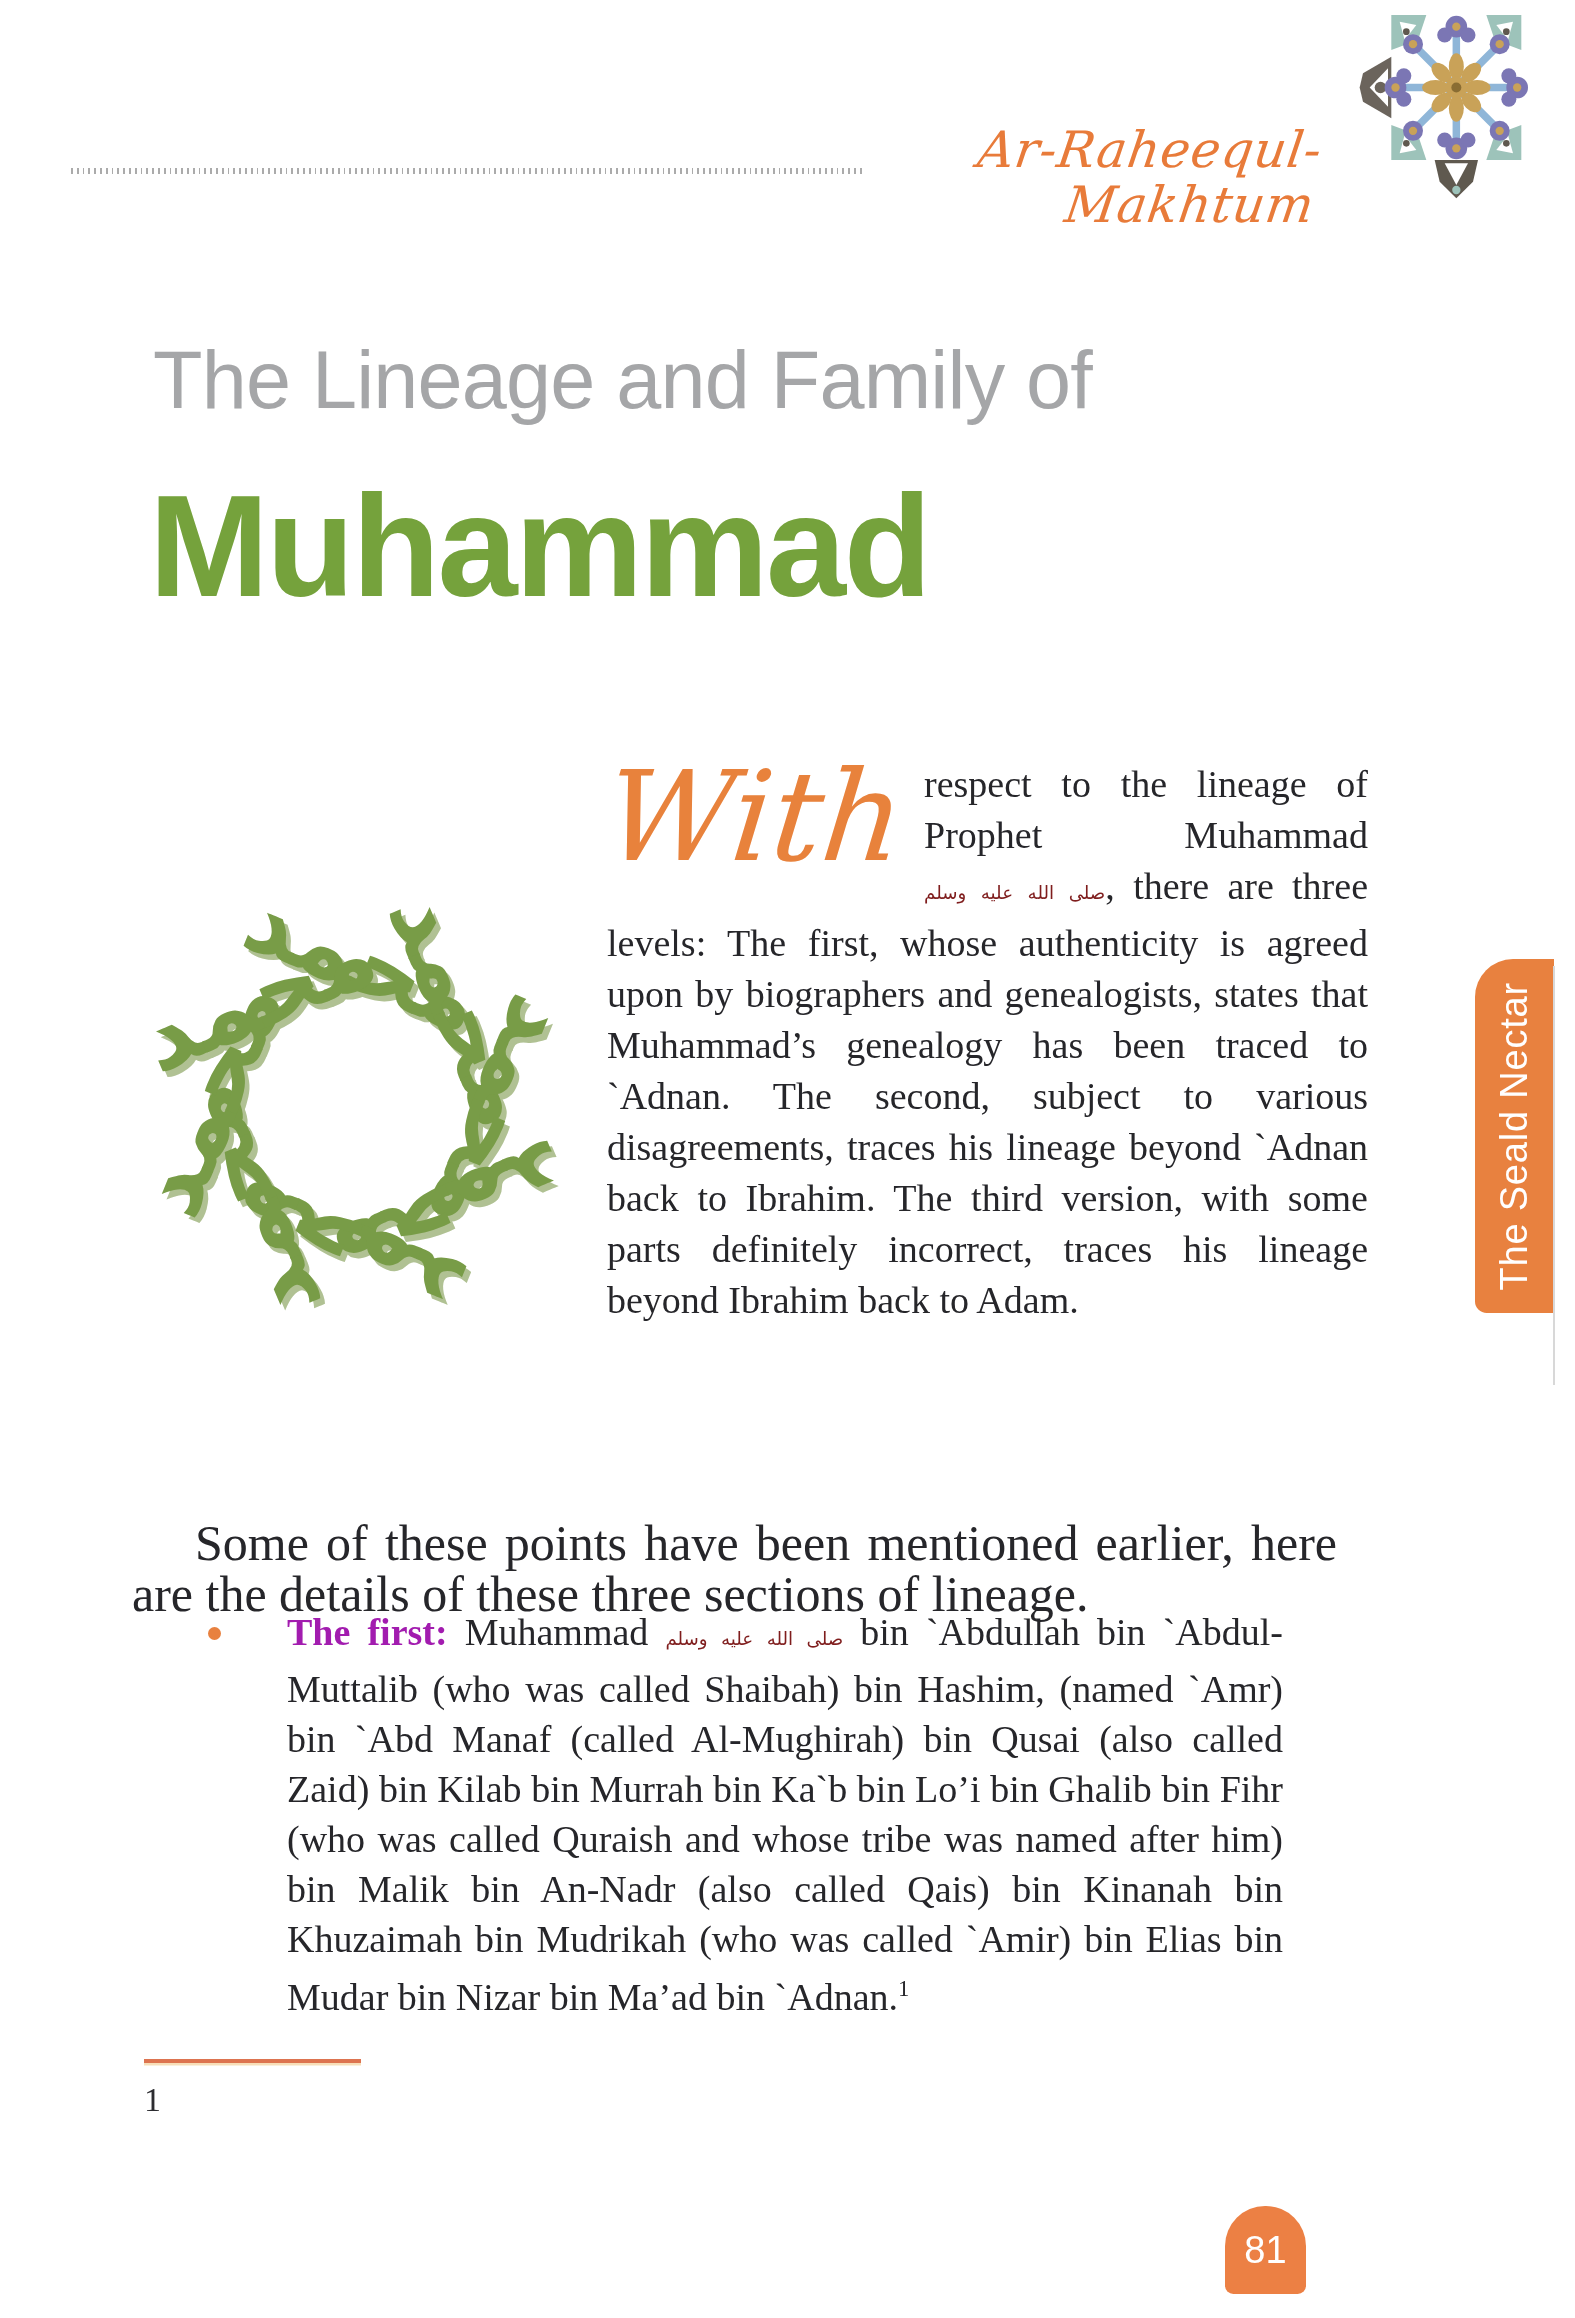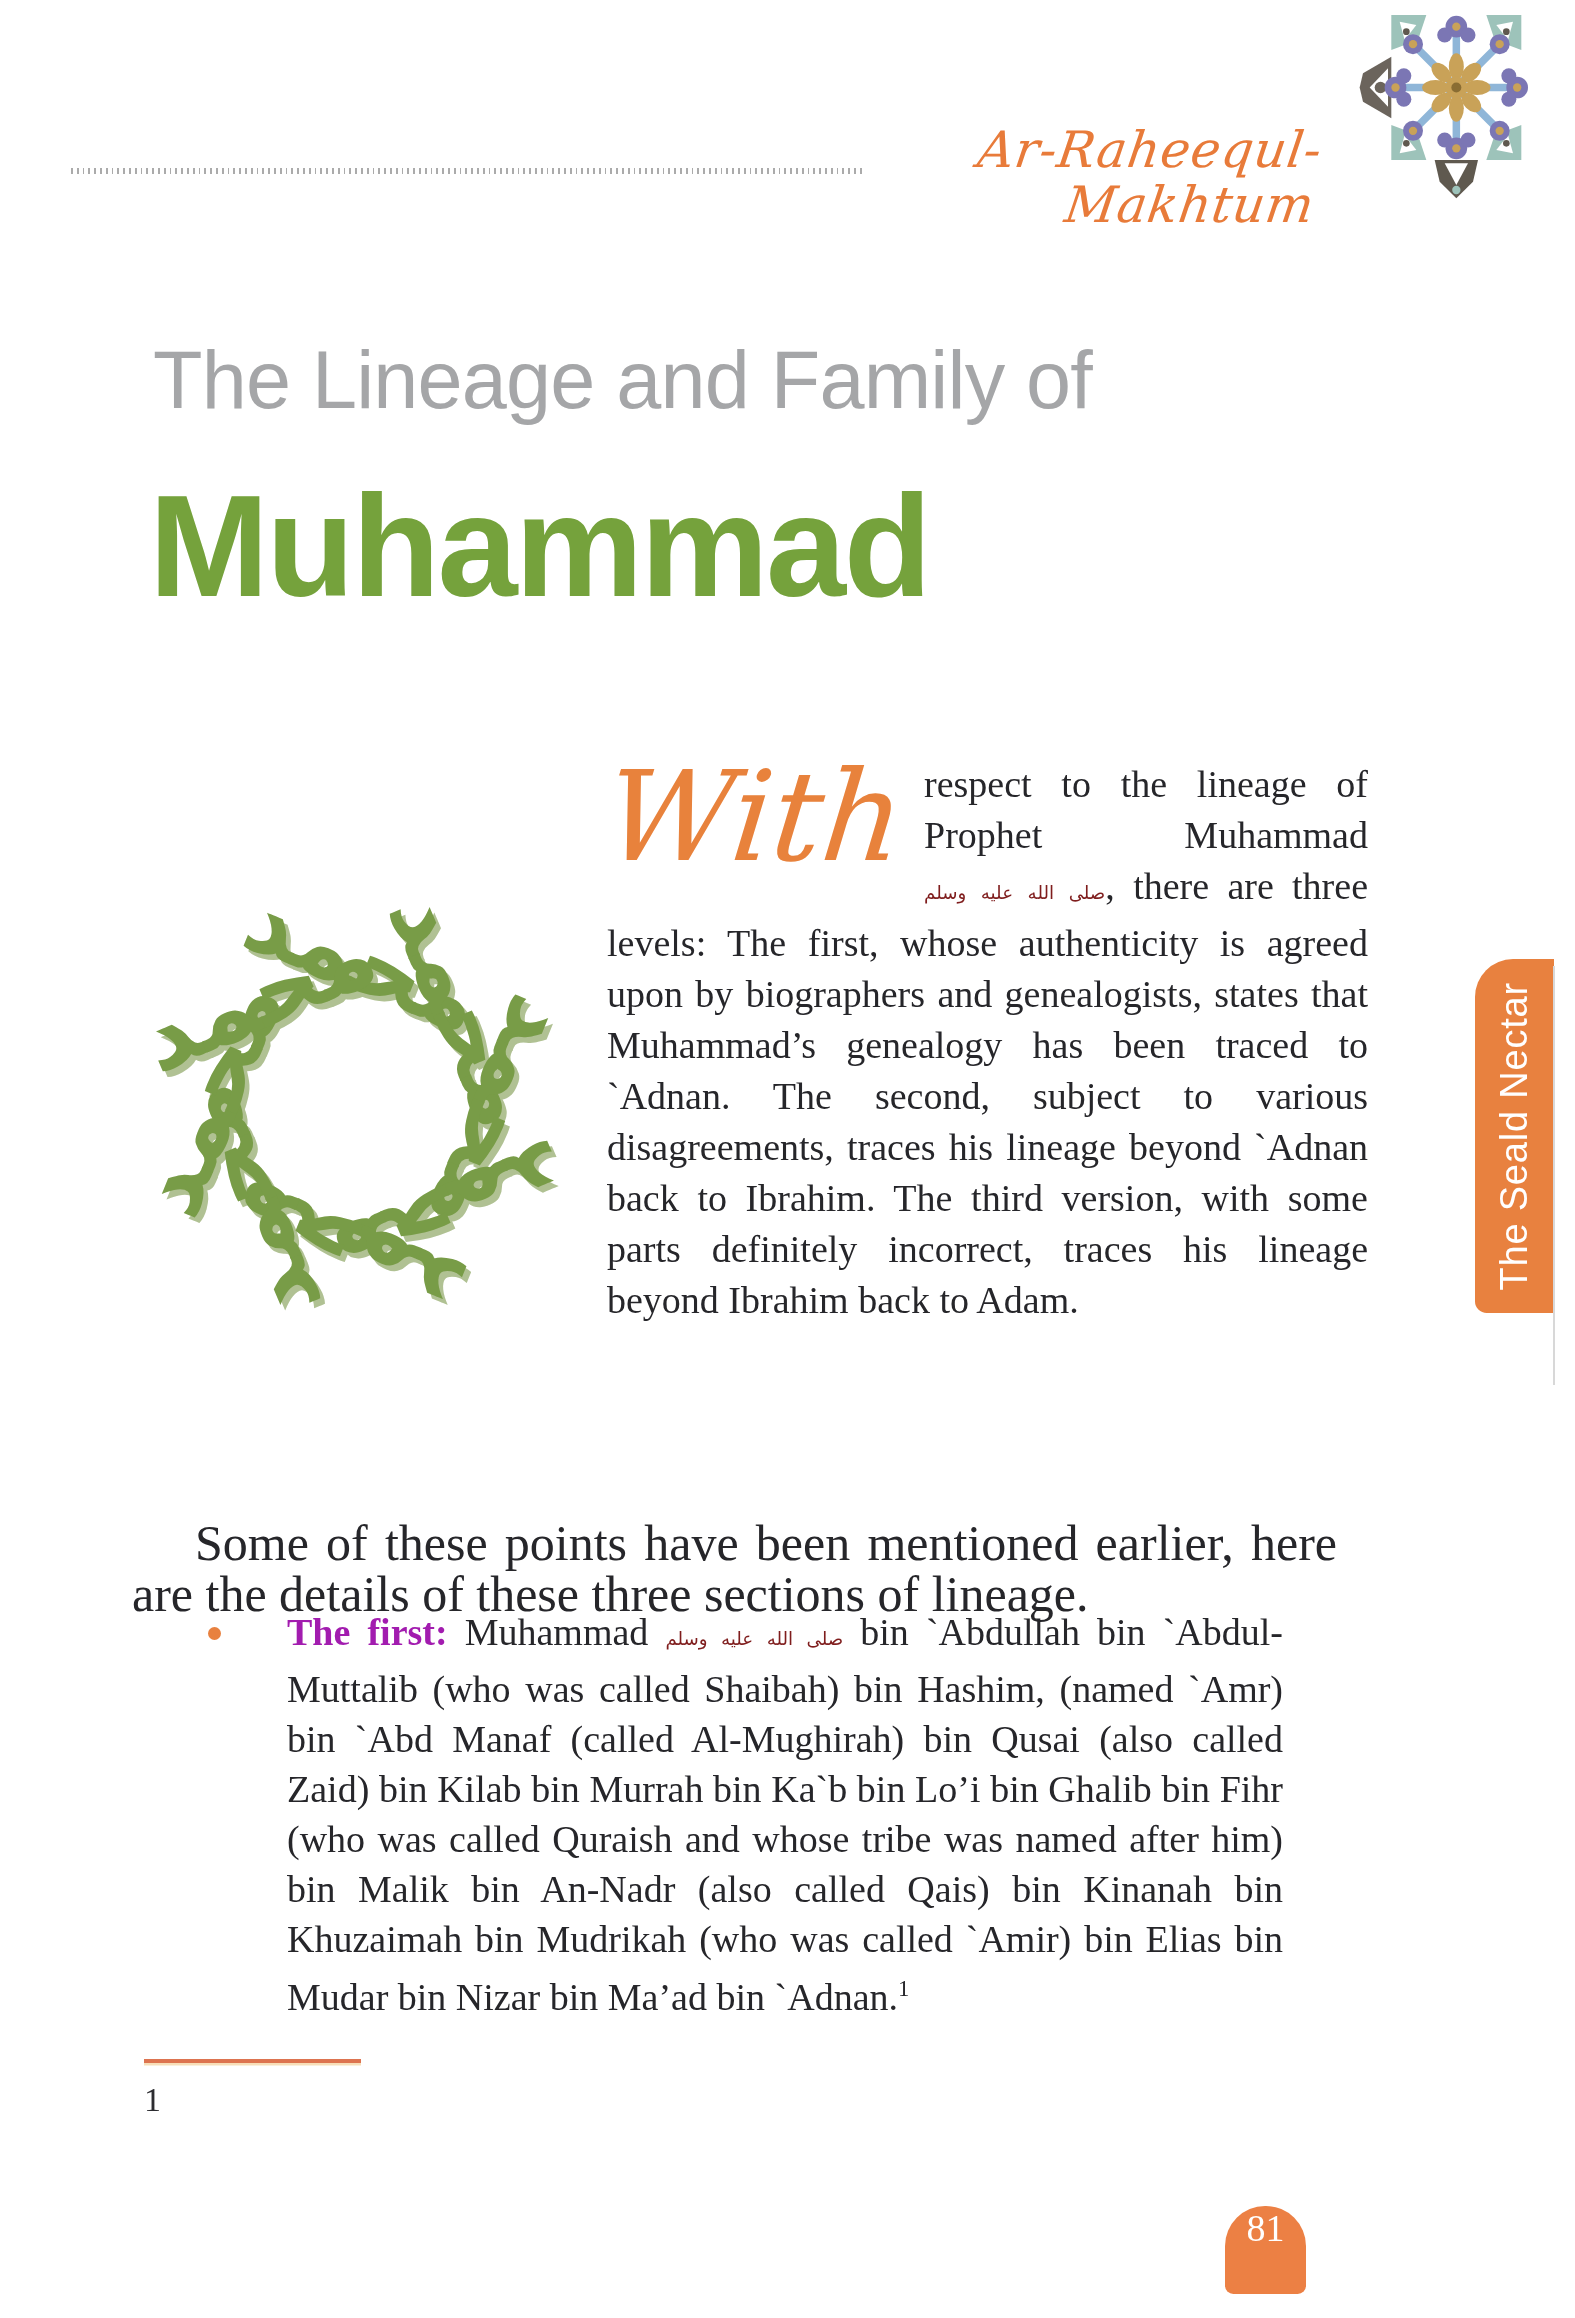"81" .page-badge { align-items: none -> center; font-family: Liberation Serif, serif -> Liberation Sans, sans-serif }
